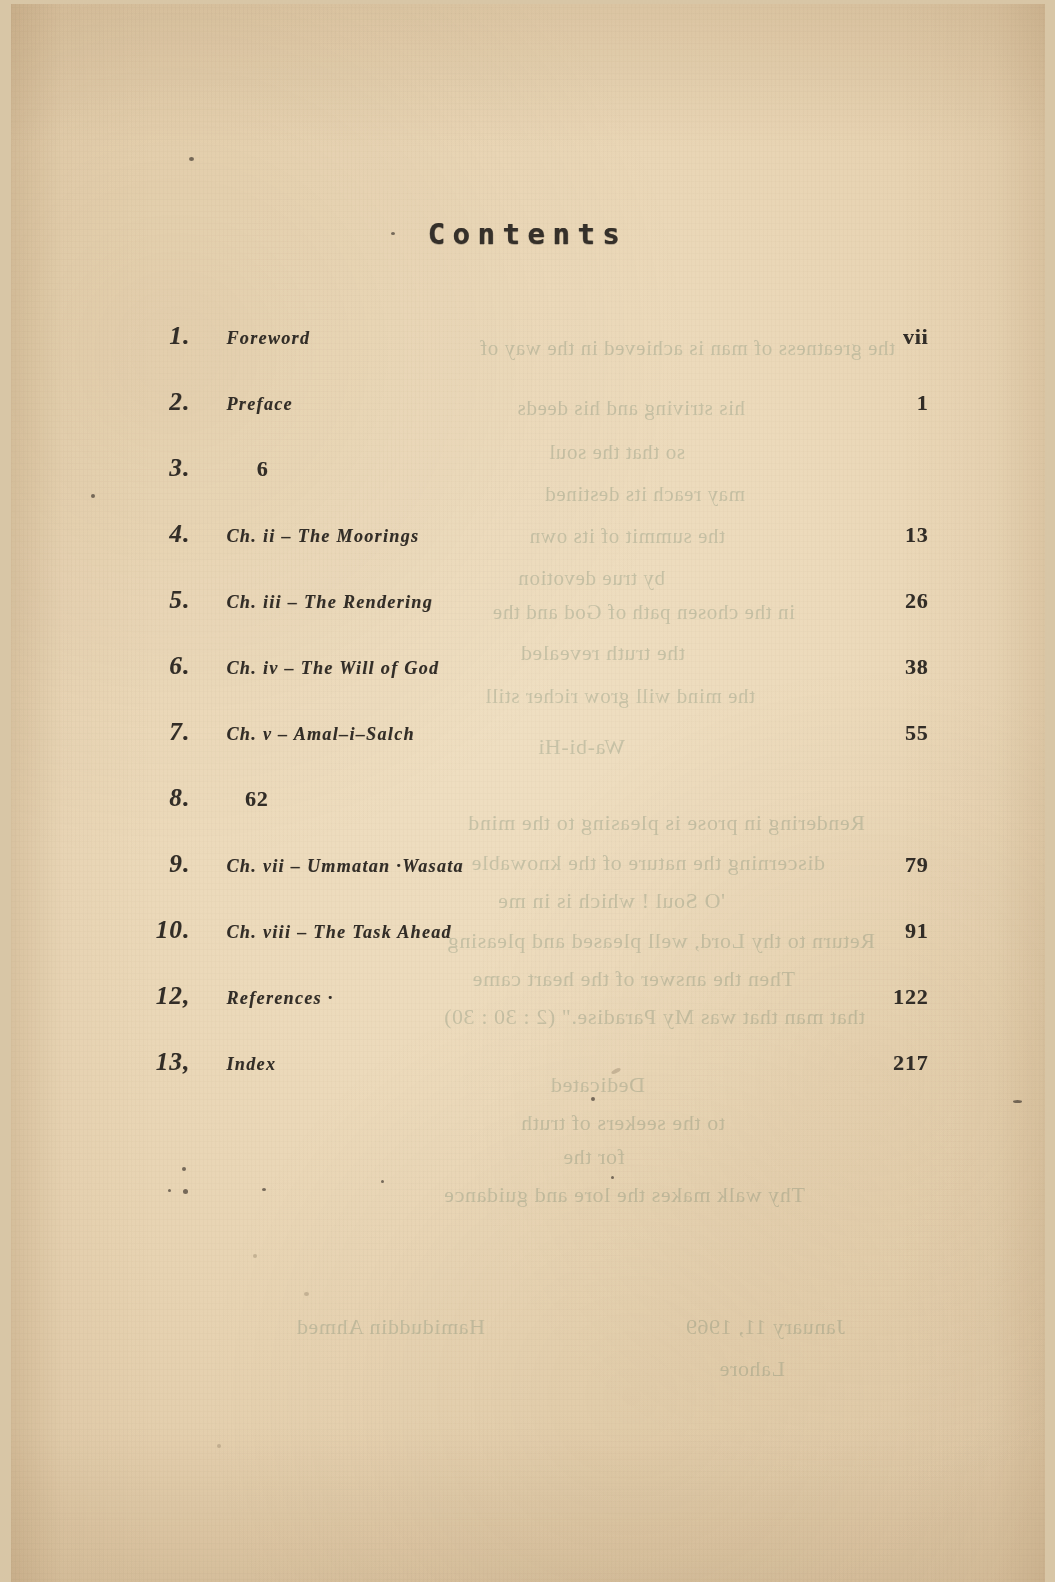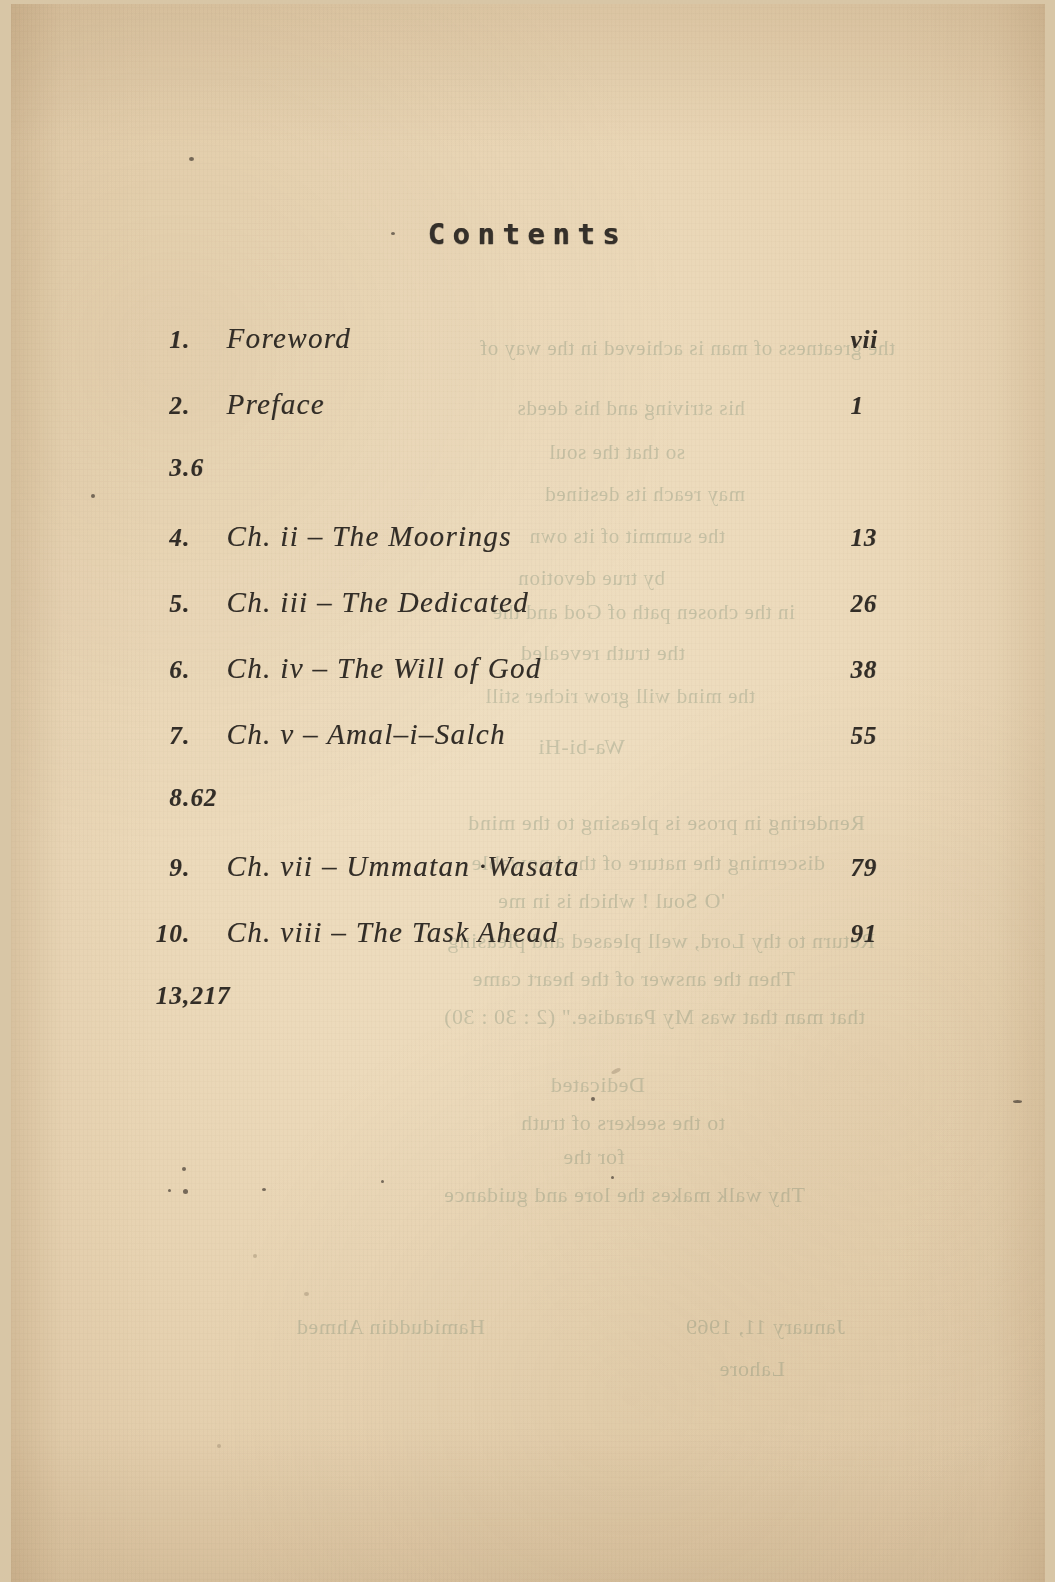"Foreword" .toc-title { font-size: 29px -> 18px; font-weight: 400 -> 700 }
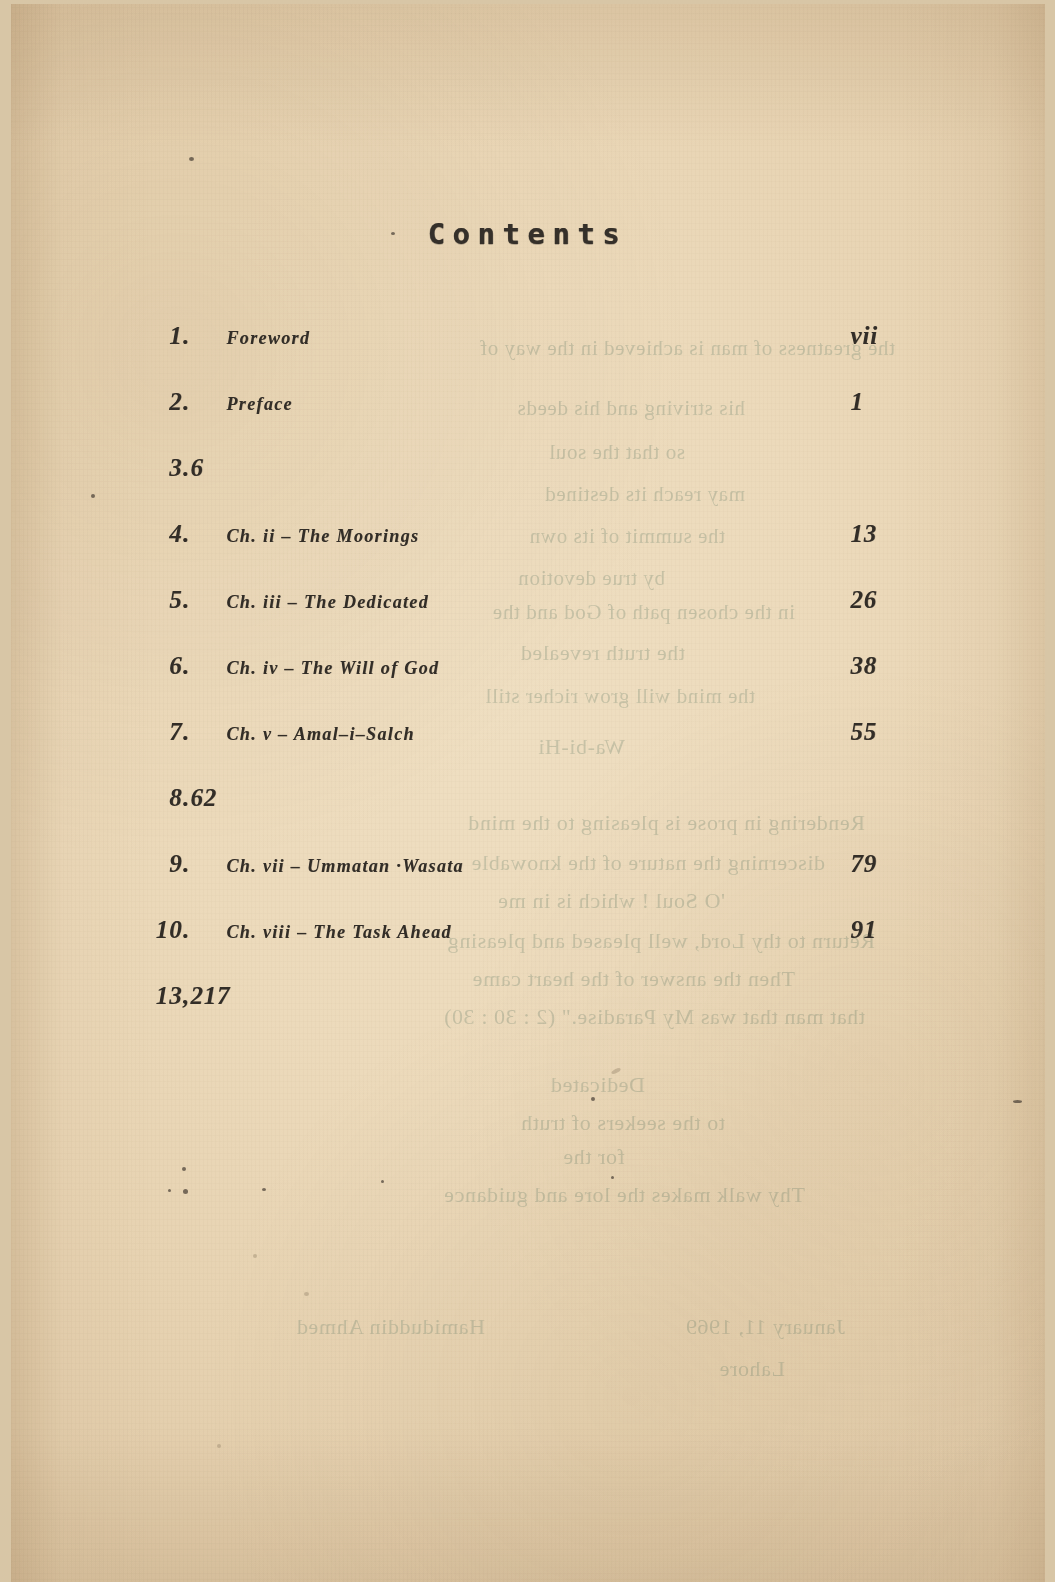"vii" .toc-page { font-size: 25px -> 22px; font-style: italic -> none; text-align: left -> right }
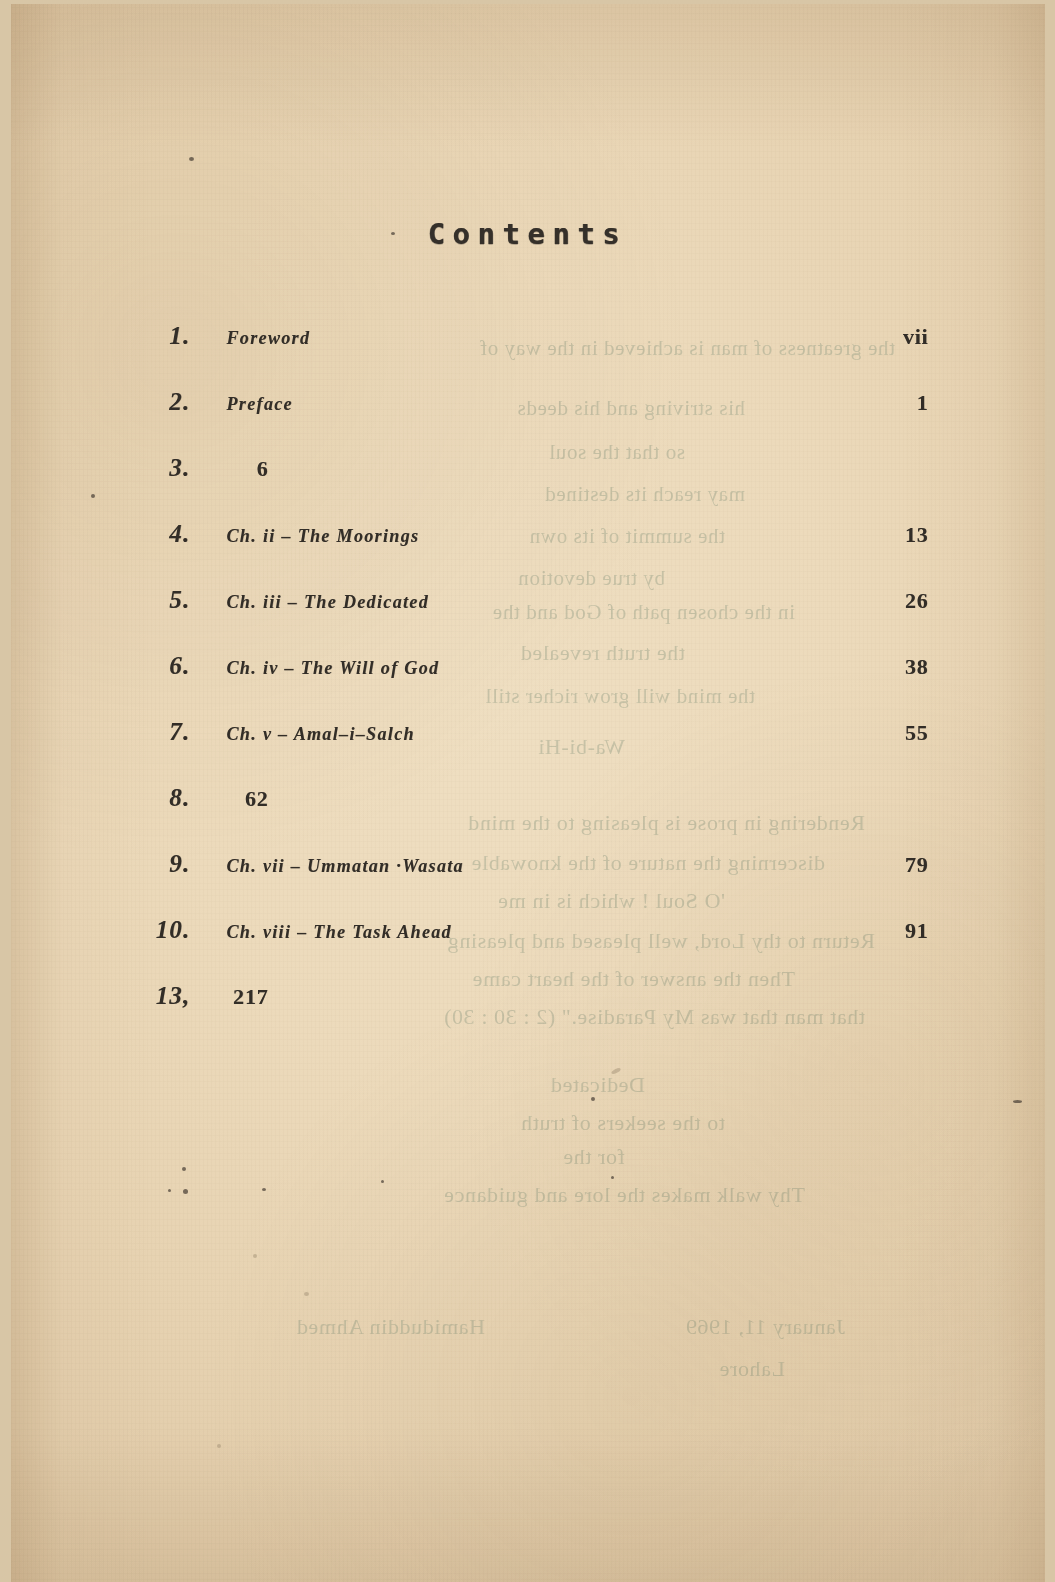"Ch. iii – The Dedicated" div.toc-title { text: Dedicated -> Rendering }
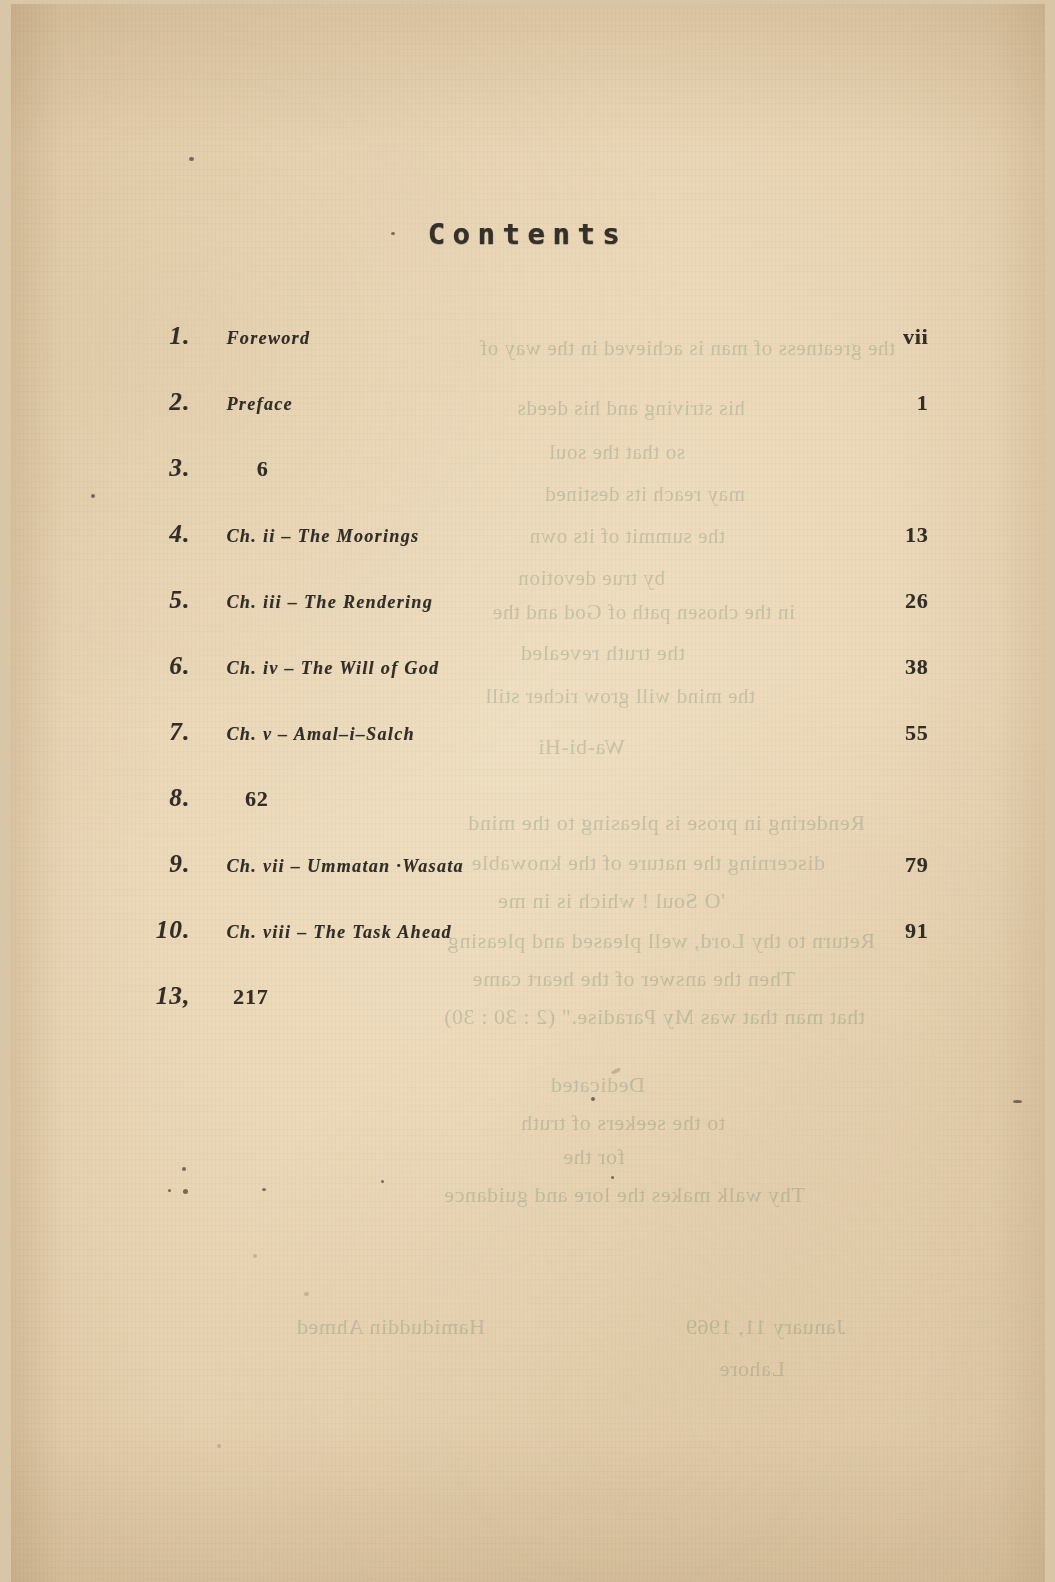"12," div.toc-row { html: none -> <div> <div>12,</div> <div>References ·</div> <div>122</div> </div> }
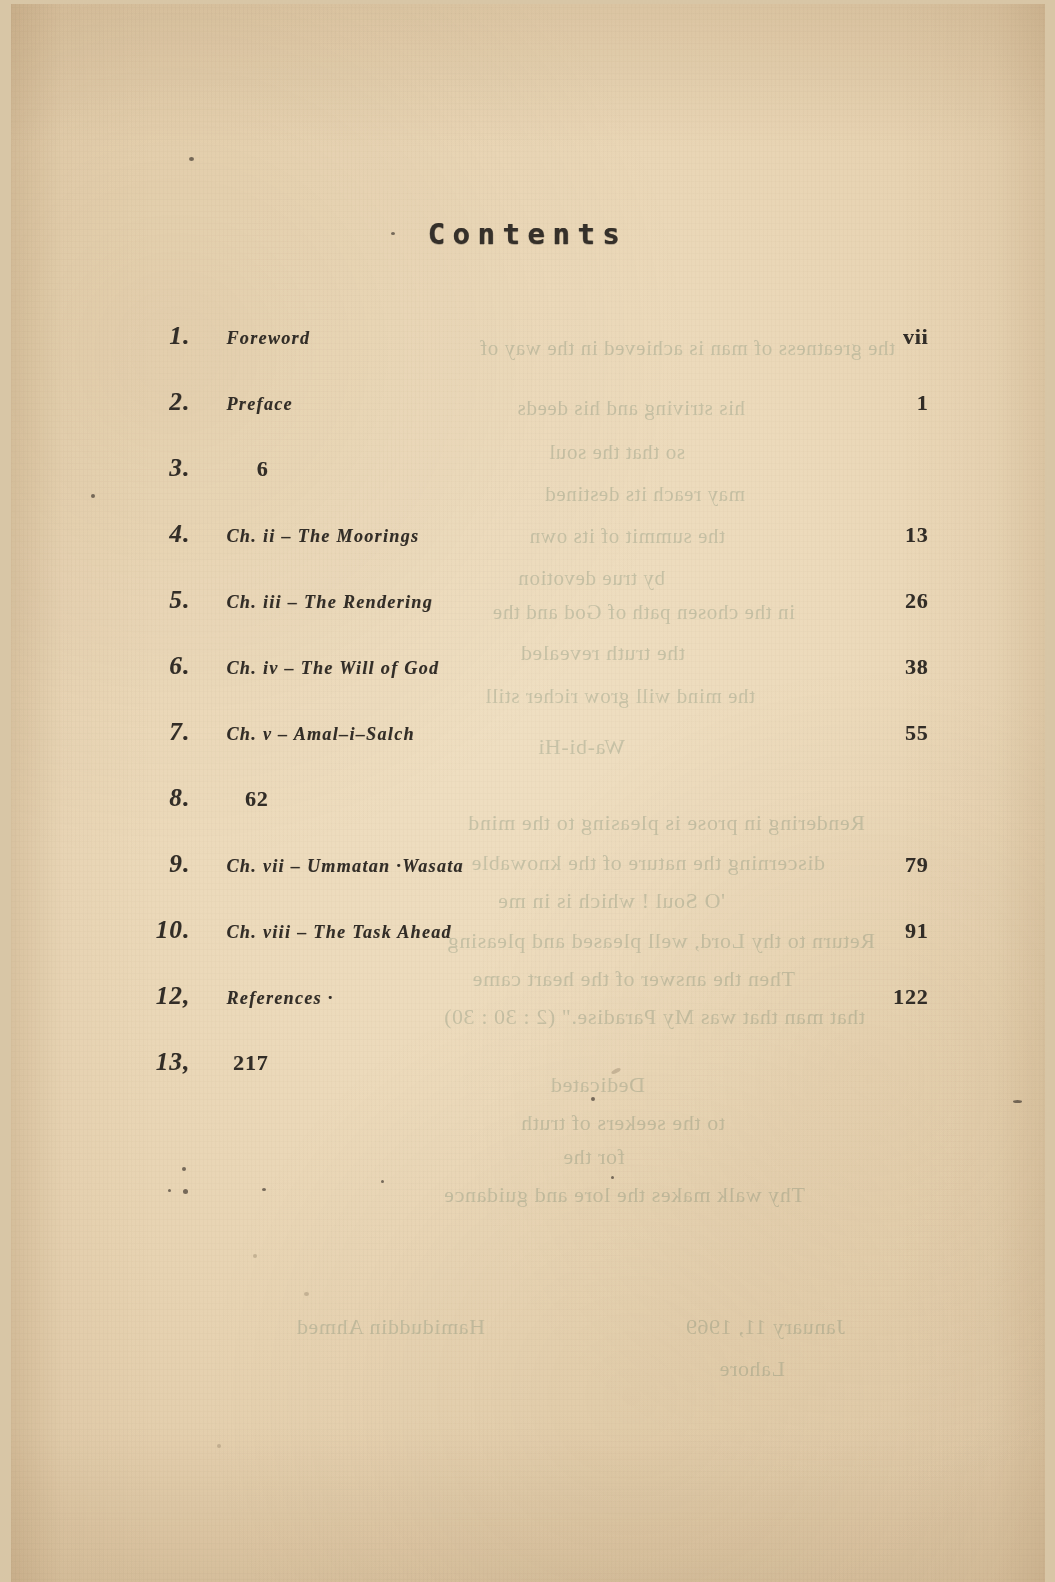"Index" div.toc-title { html: none -> <div>Index</div> }
